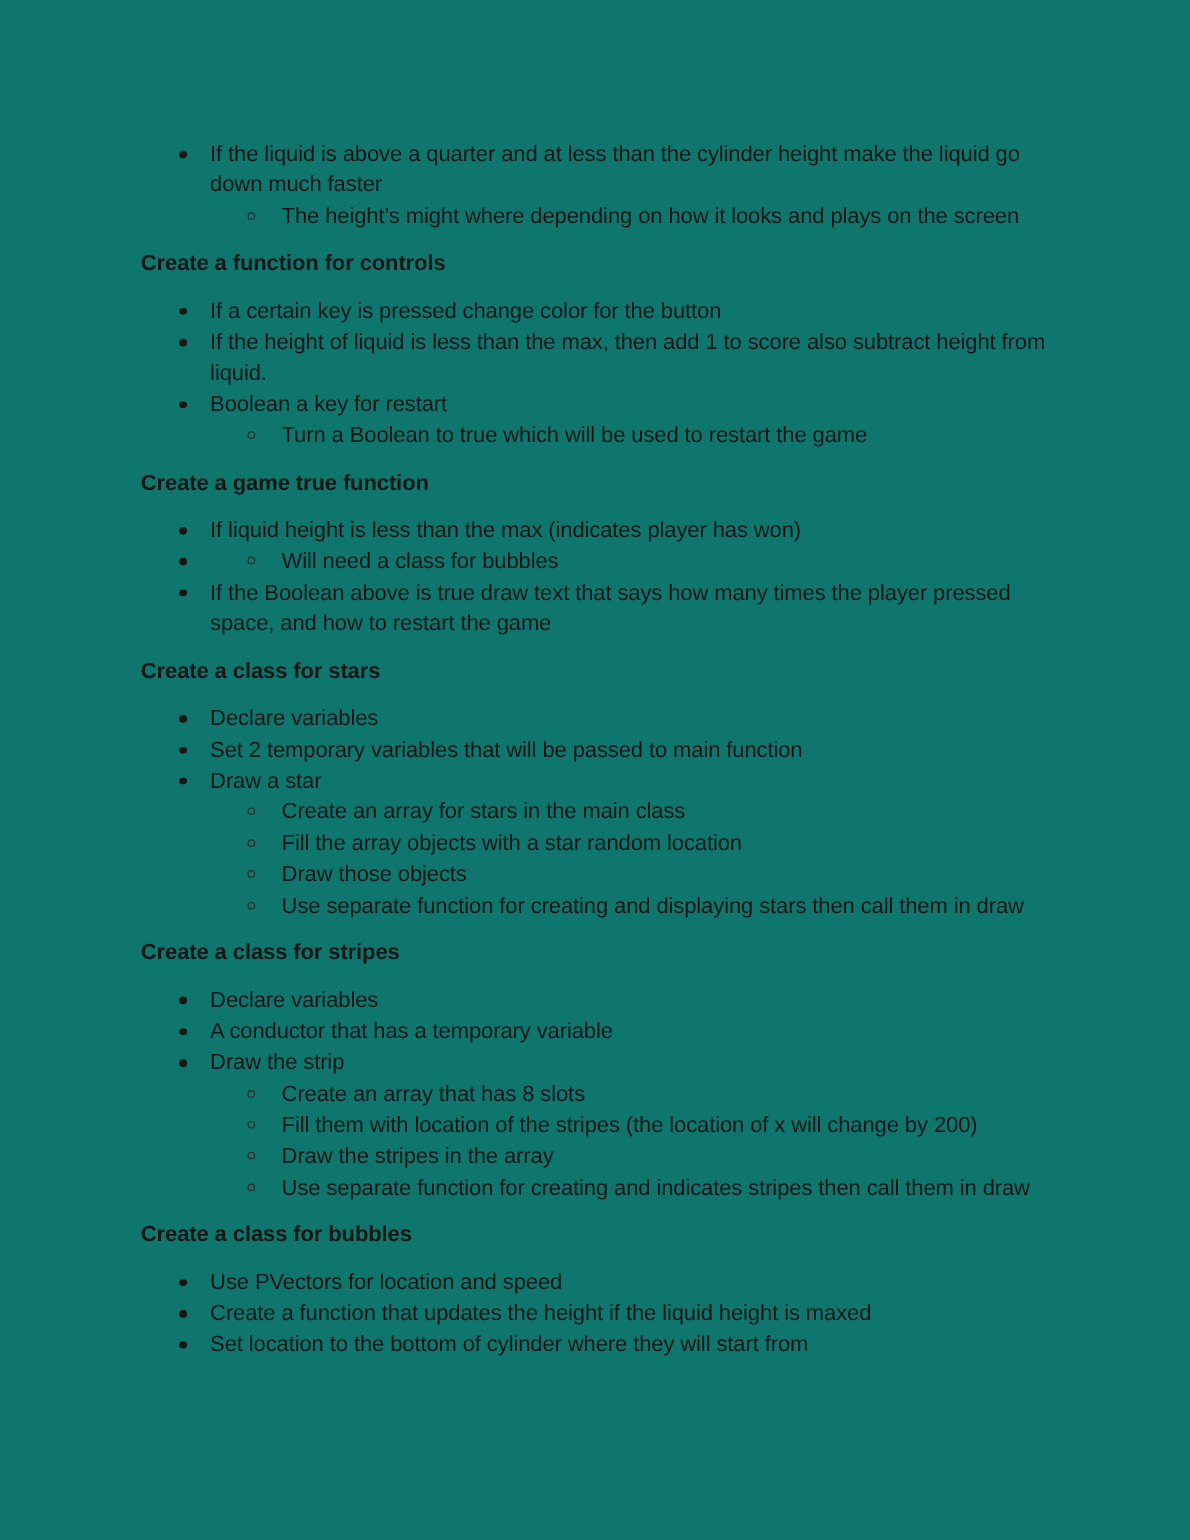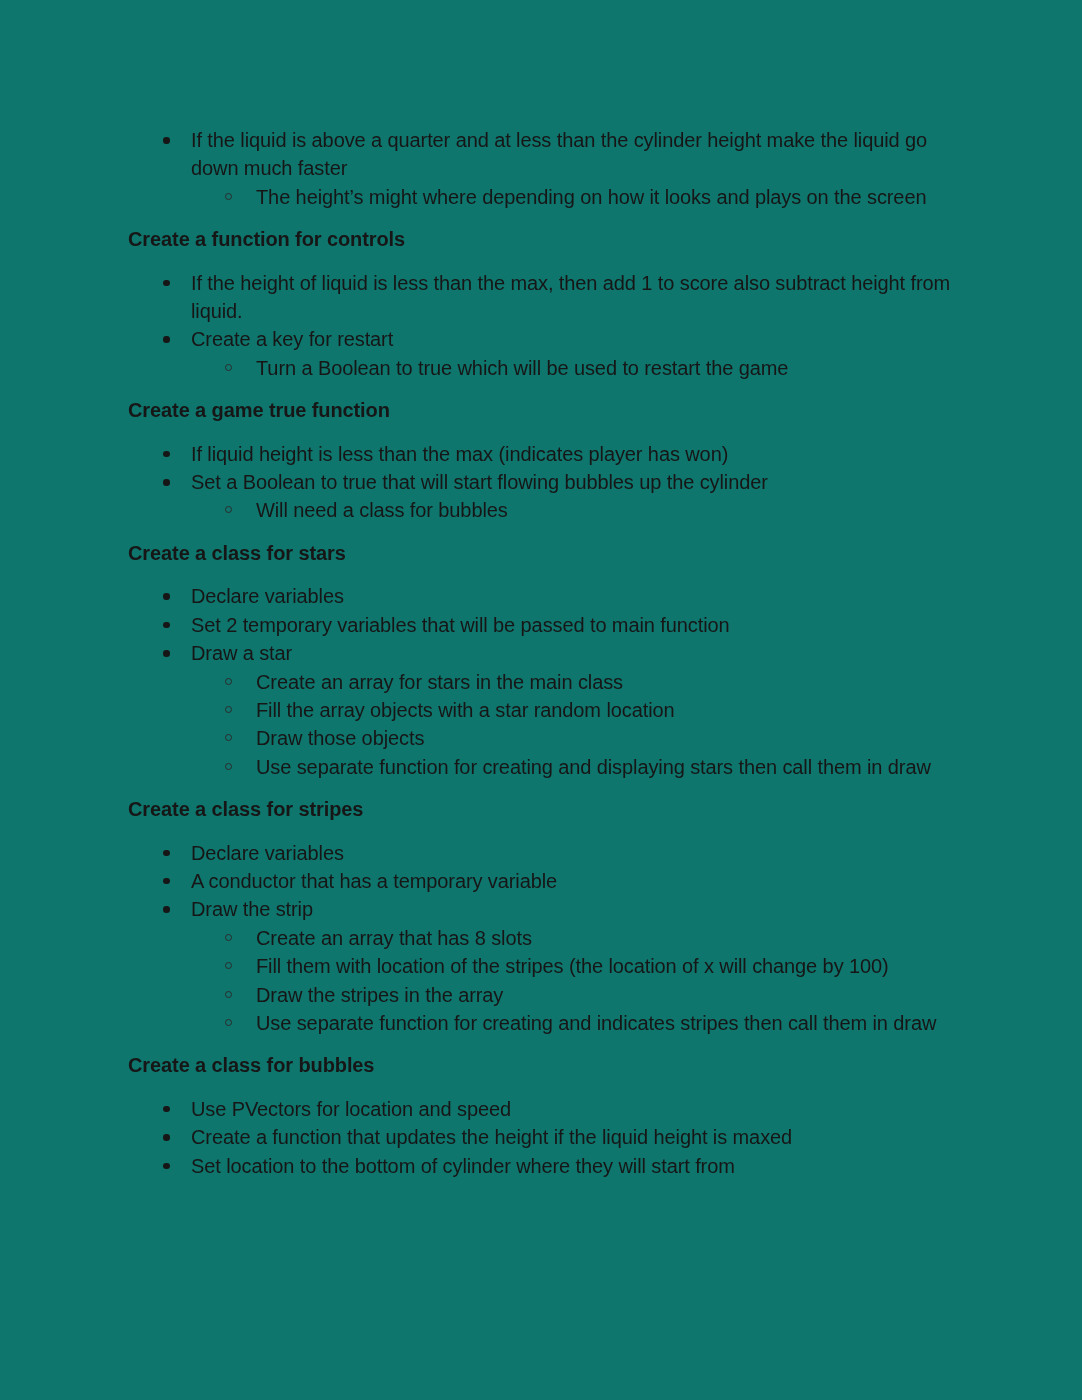"If a certain key is" li.b1 { html: none -> <li><span>If a certain key is pressed change color for the button</span></li> }
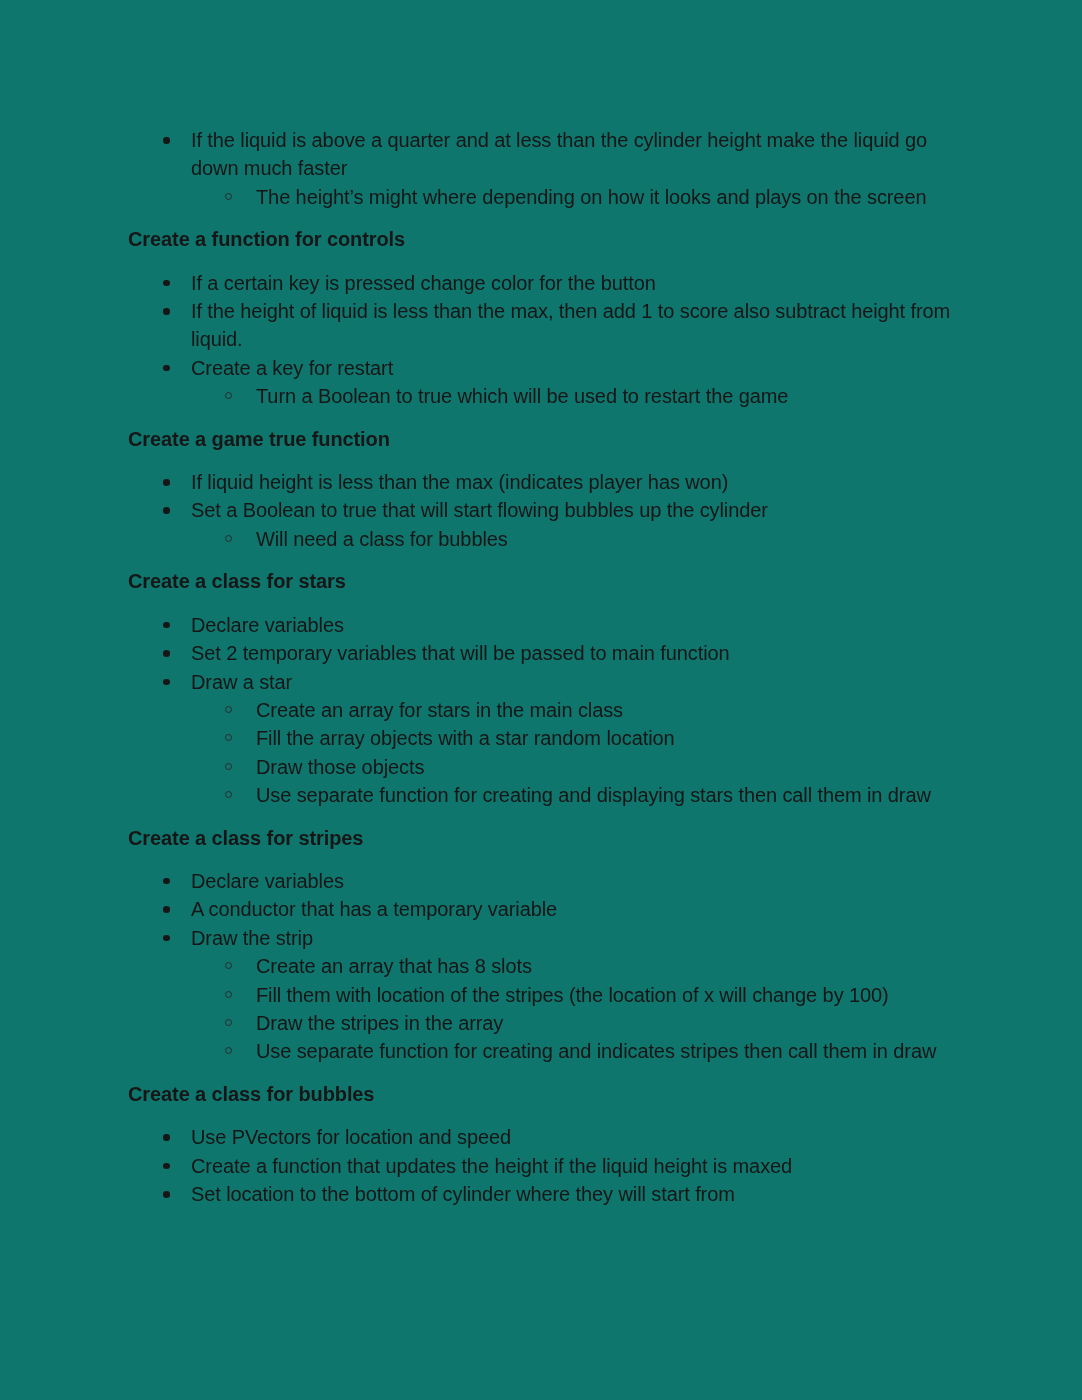"Create a key for restart" span { text: Create -> Boolean }
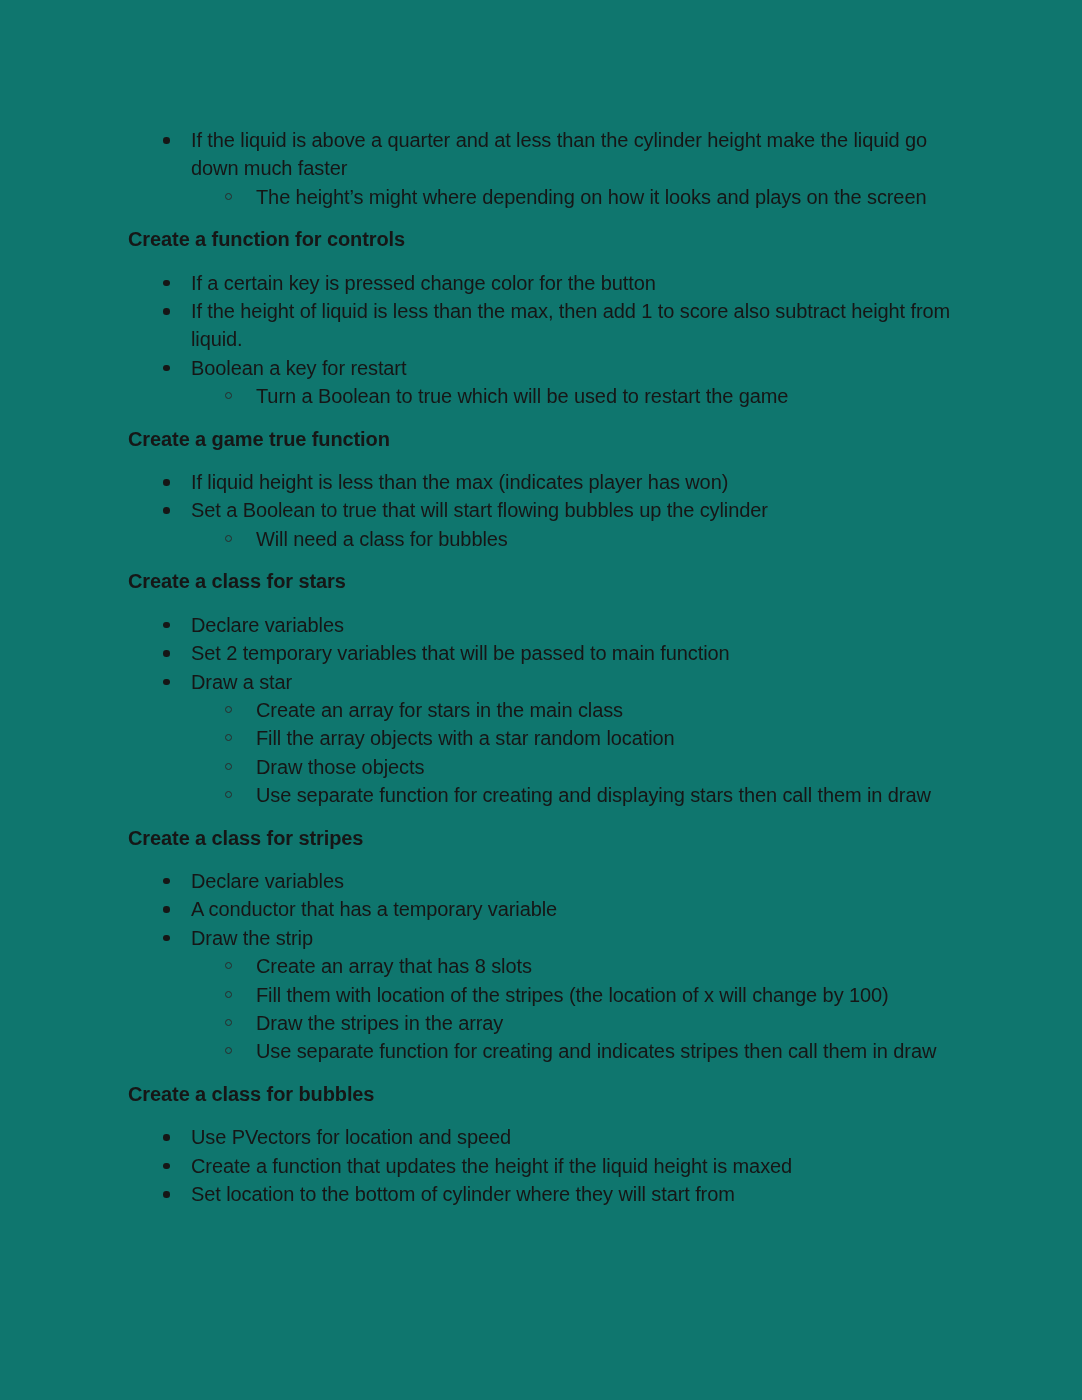"Set a Boolean to true" span { html: <span>Set a Boolean to true that will start flowing bubbles up the cylinder</span> -> none }
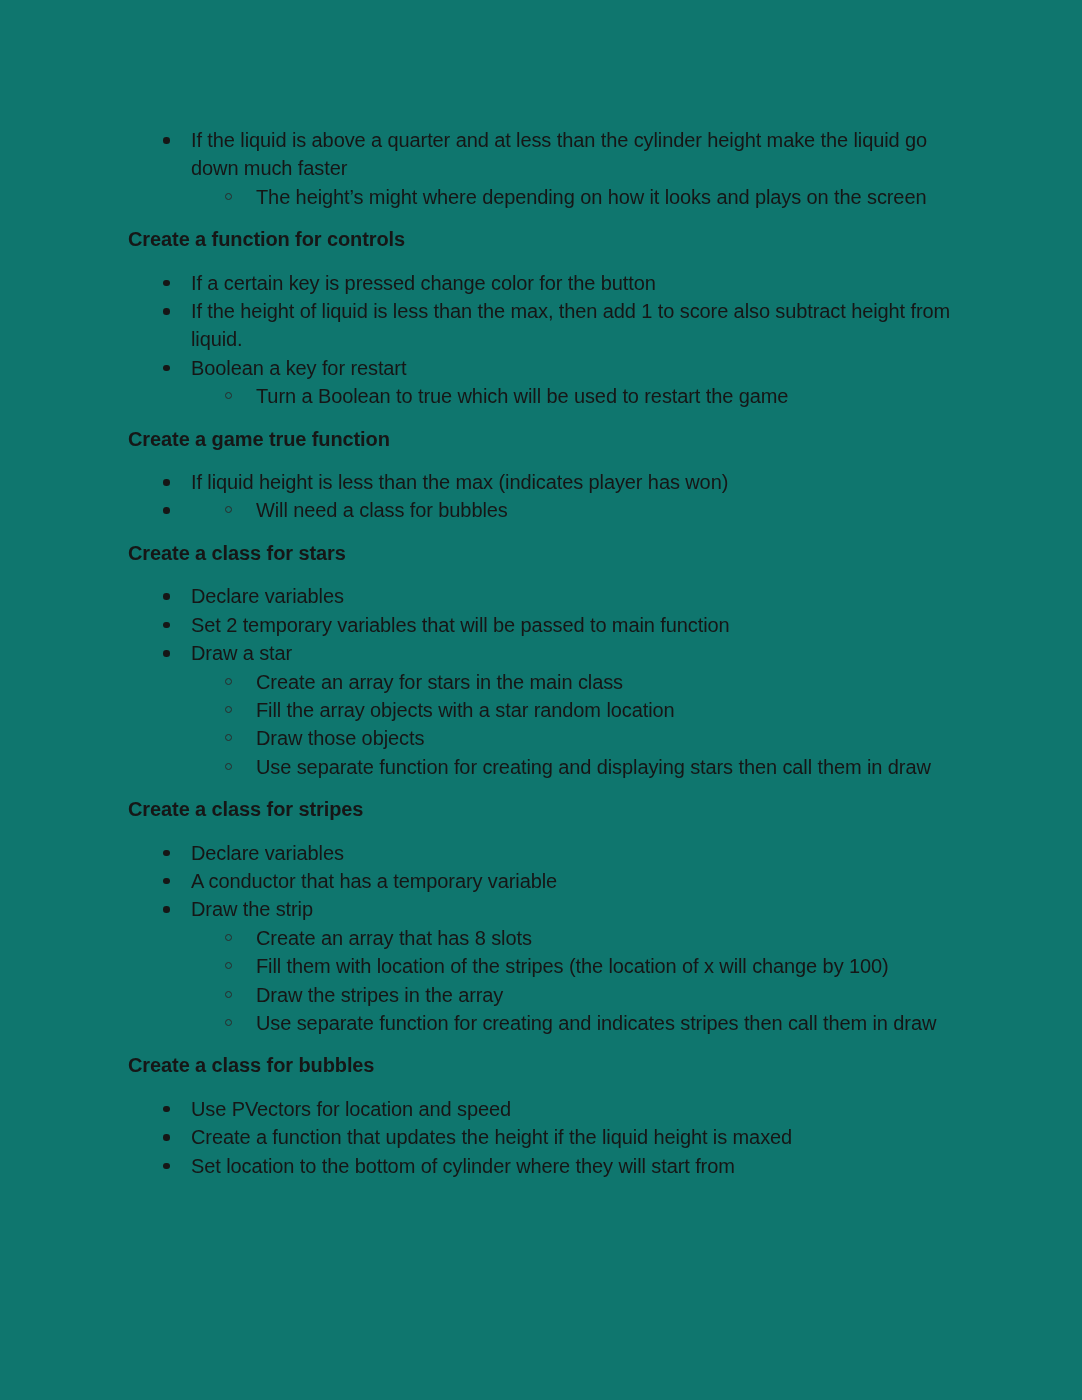"If the Boolean above is" li.b1 { html: none -> <li><span>If the Boolean above is true draw text that says how many times the player pressed space, and how to restart the game</span></li> }
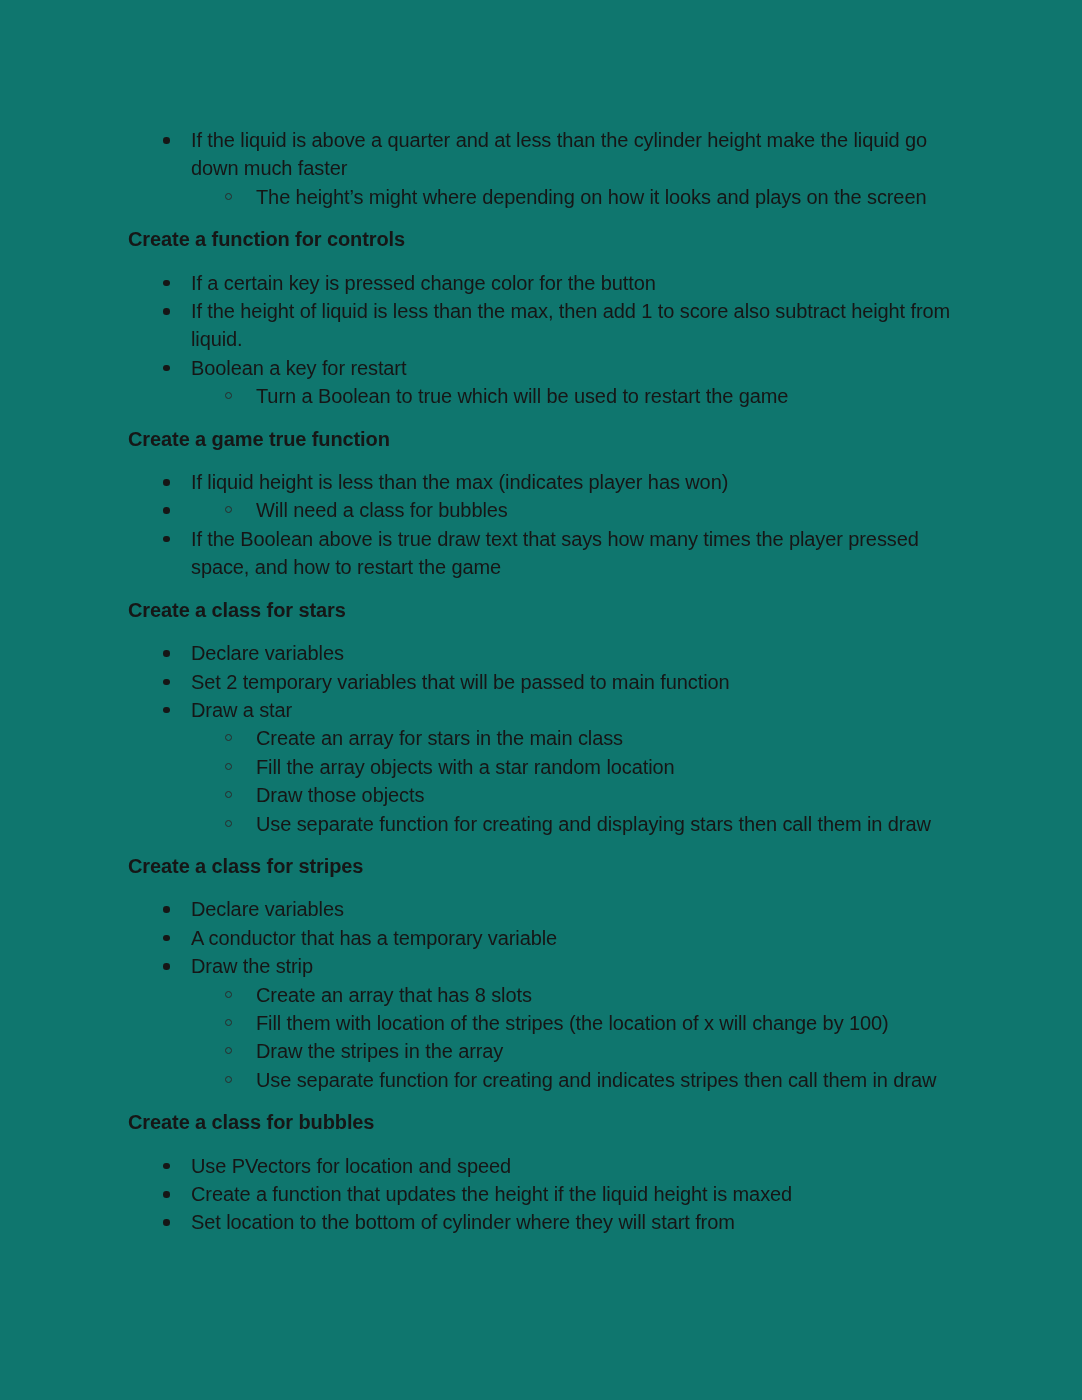"Fill them with location of" li.b2 { text: 100 -> 200 }
